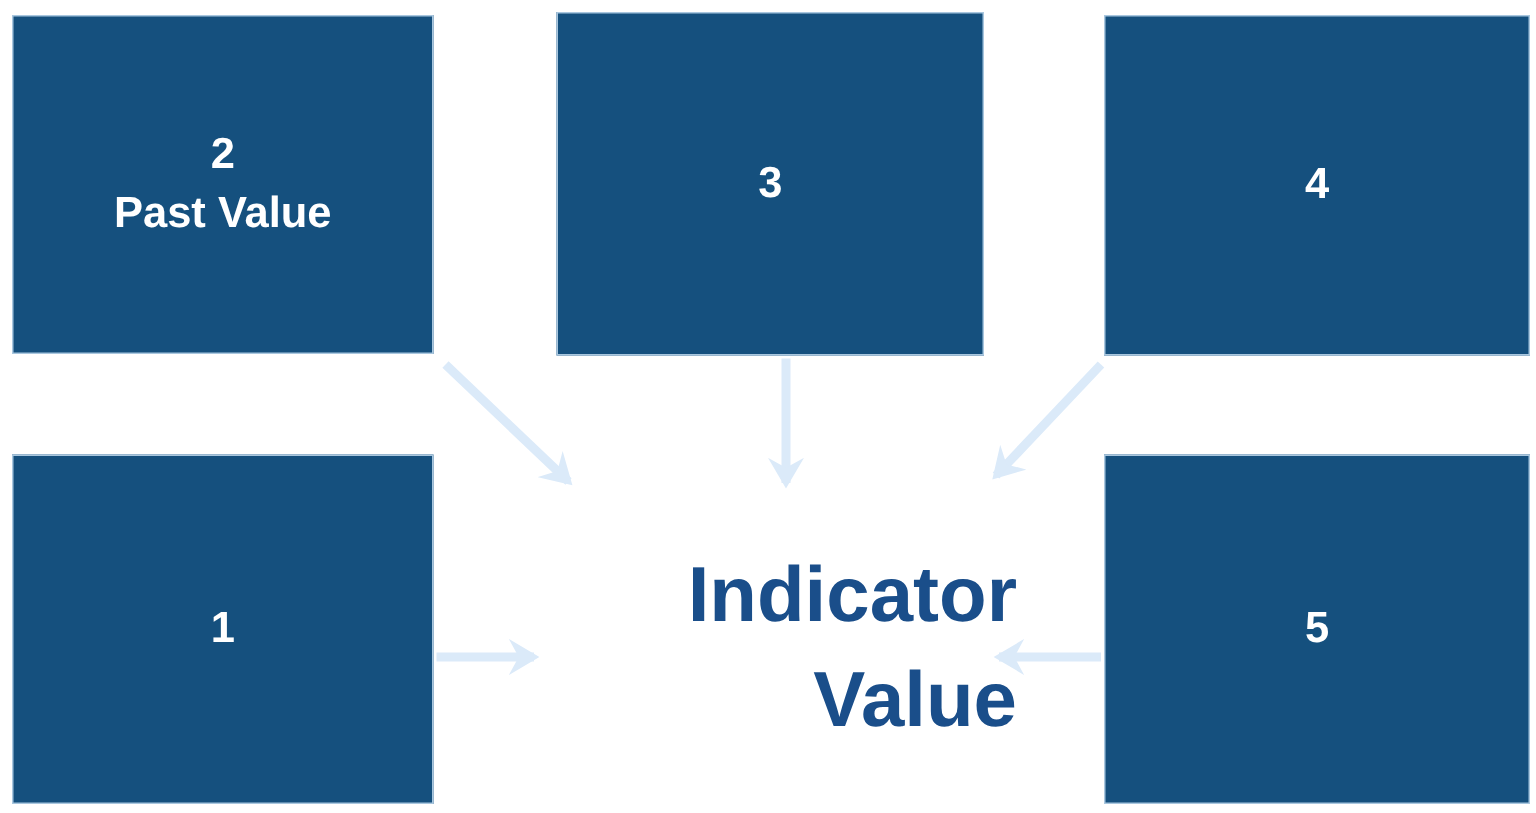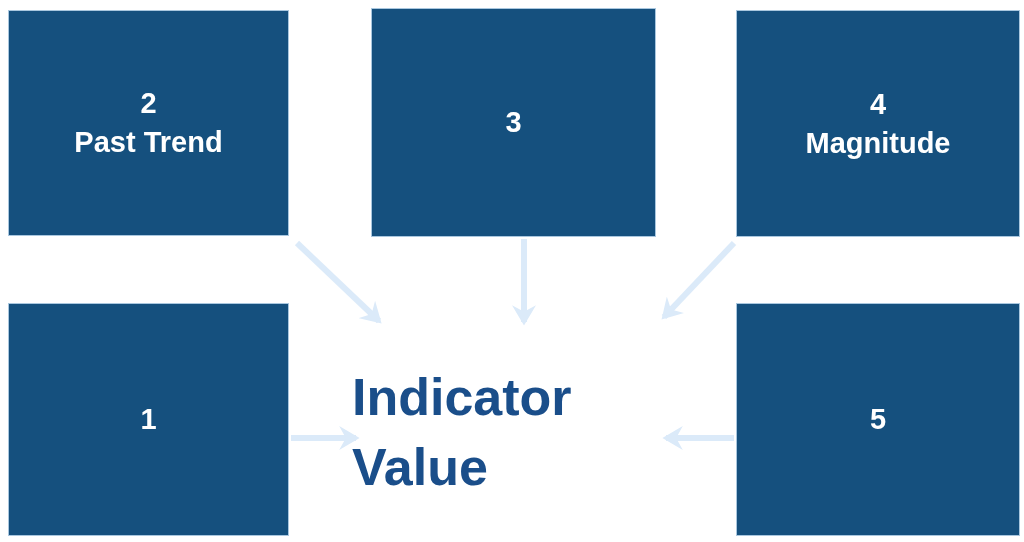"Past Trend" span.node-label { text: Trend -> Value }
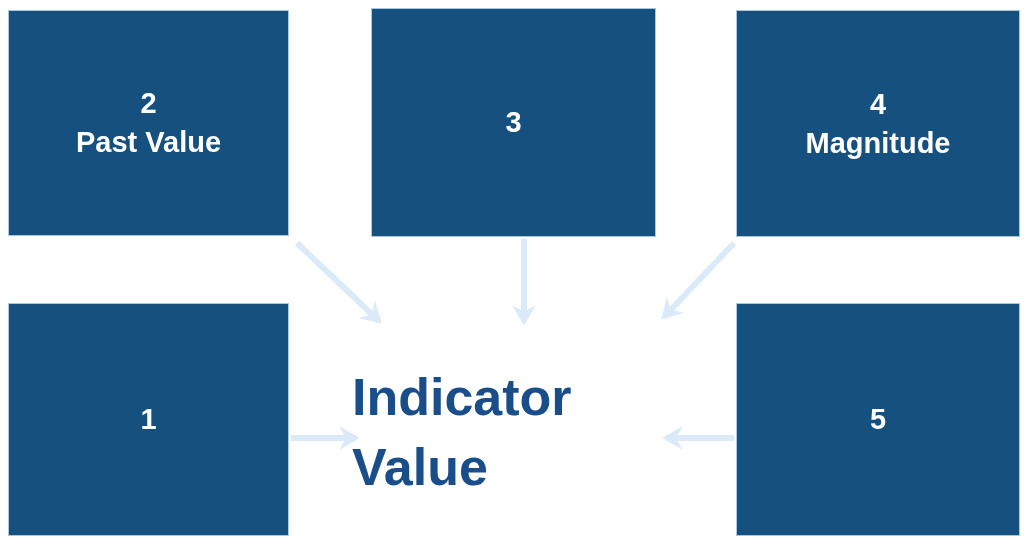"Magnitude" span.node-label { html: <span>Magnitude</span> -> none }
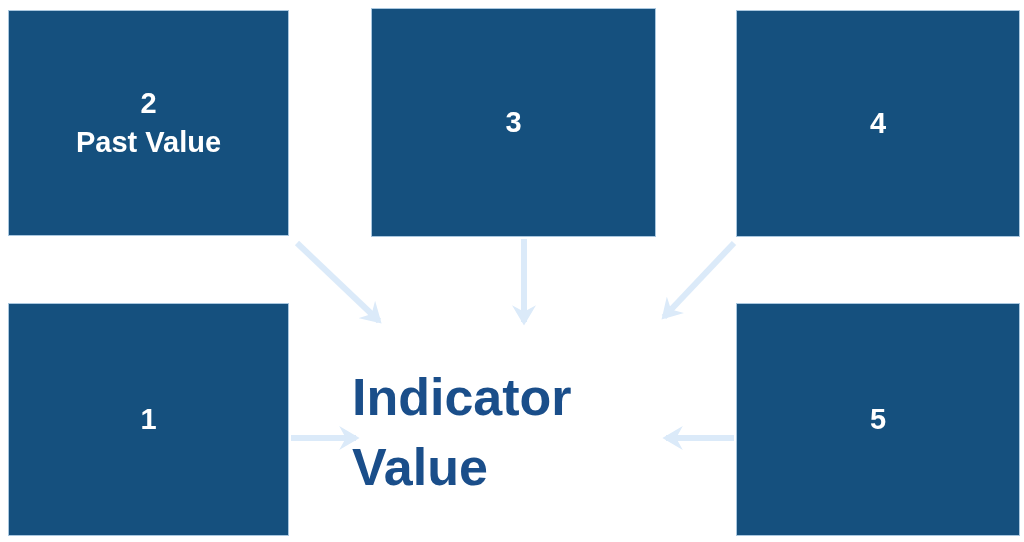"Indicator Value" .center-title { text-align: left -> right }
